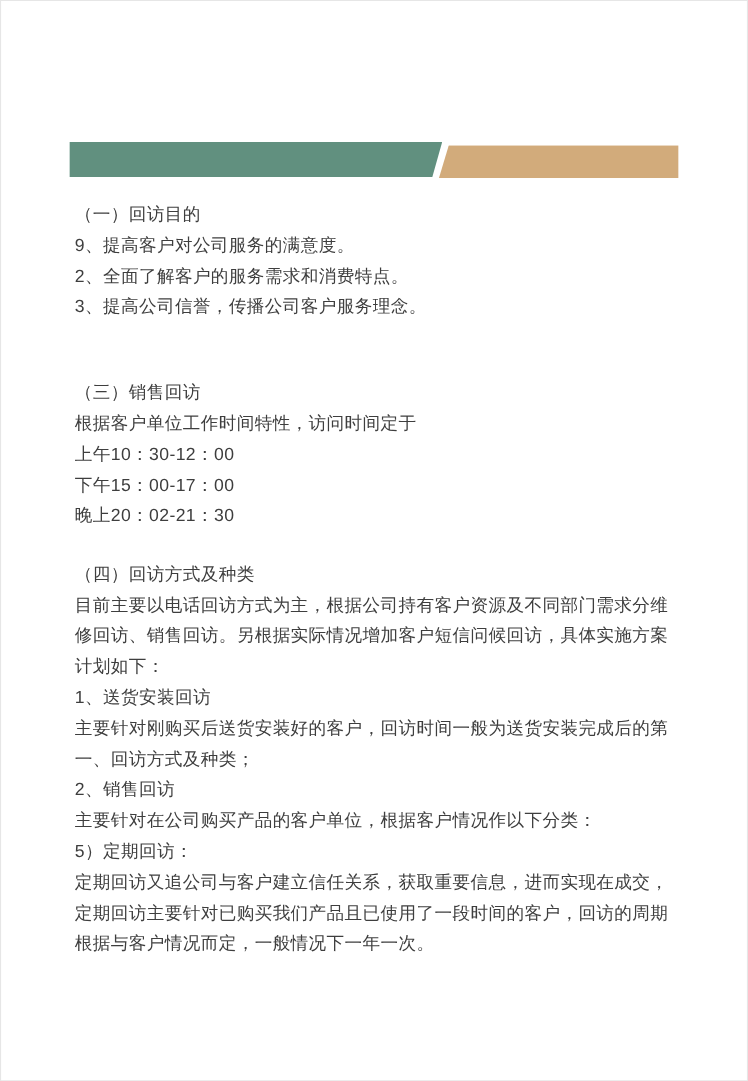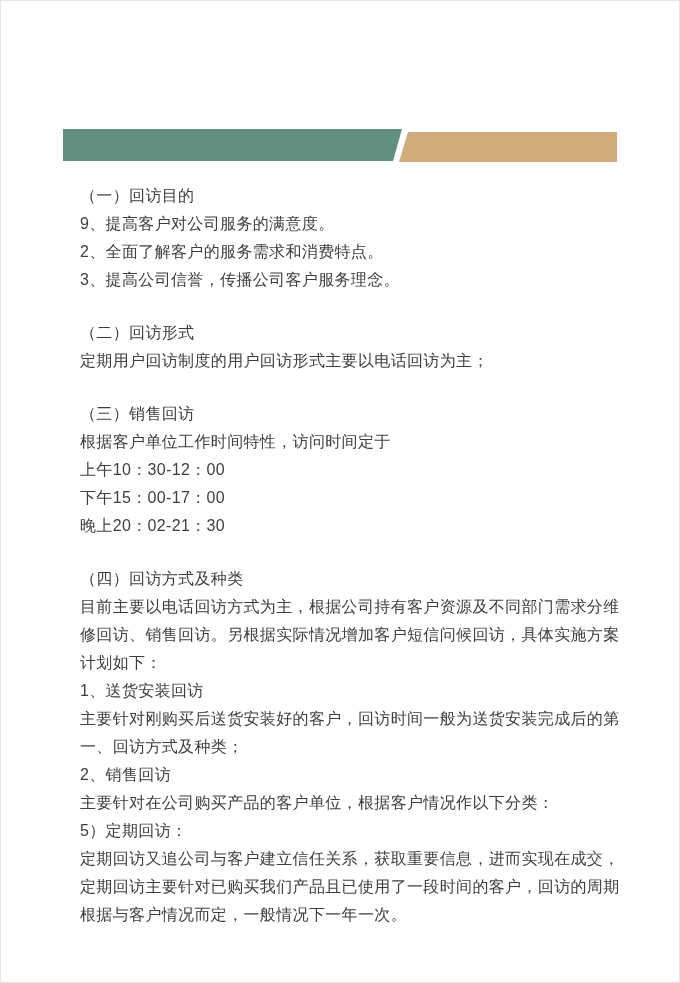"（一）回访目的" .content { left: 80px -> 68px }
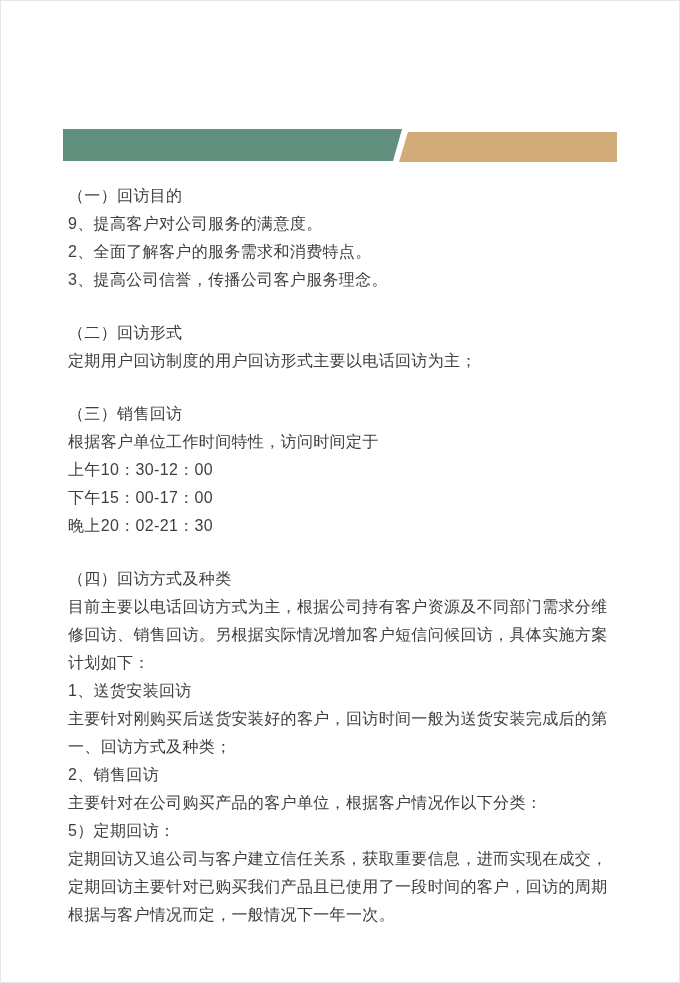"（二）回访形式" section { html: <section> <div>（二）回访形式</div> <div>定期用户回访制度的用户回访形式主要以电话回访为主；</div> </section> -> none }
